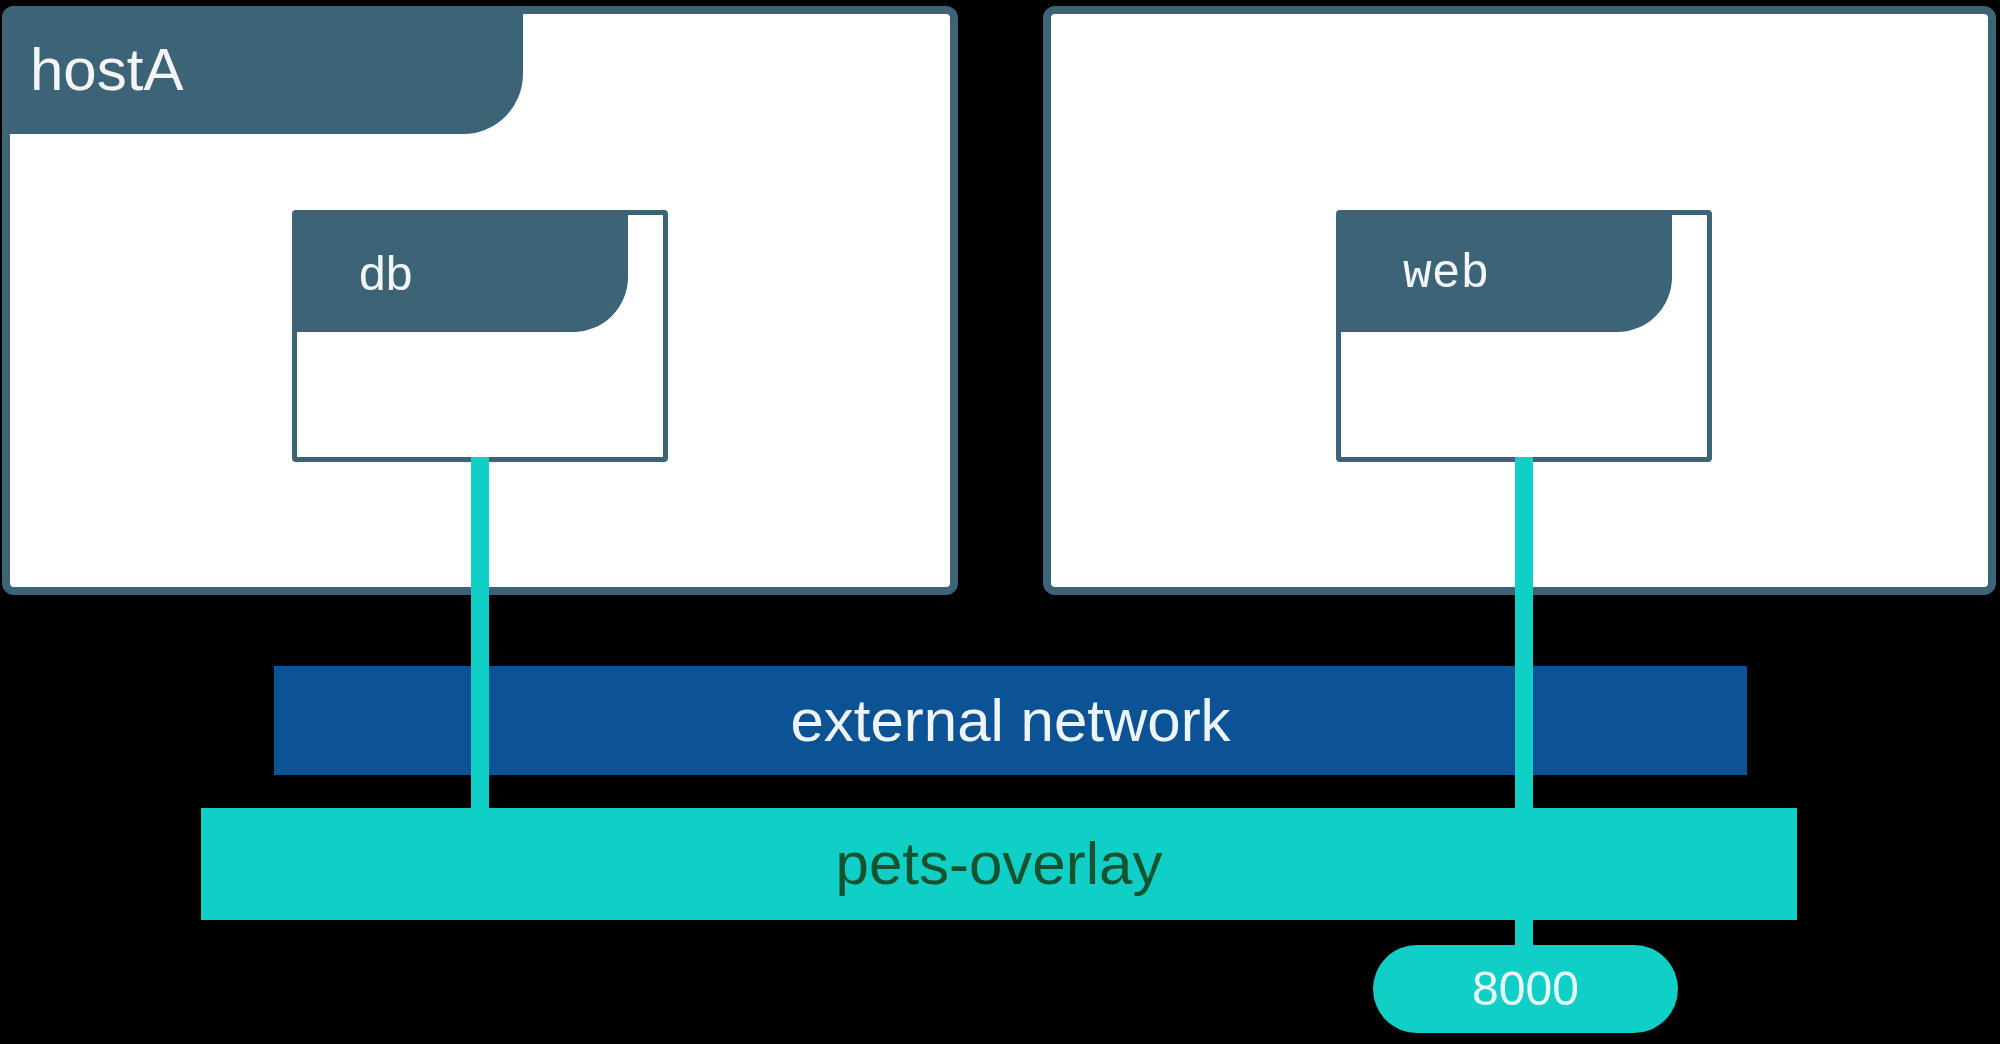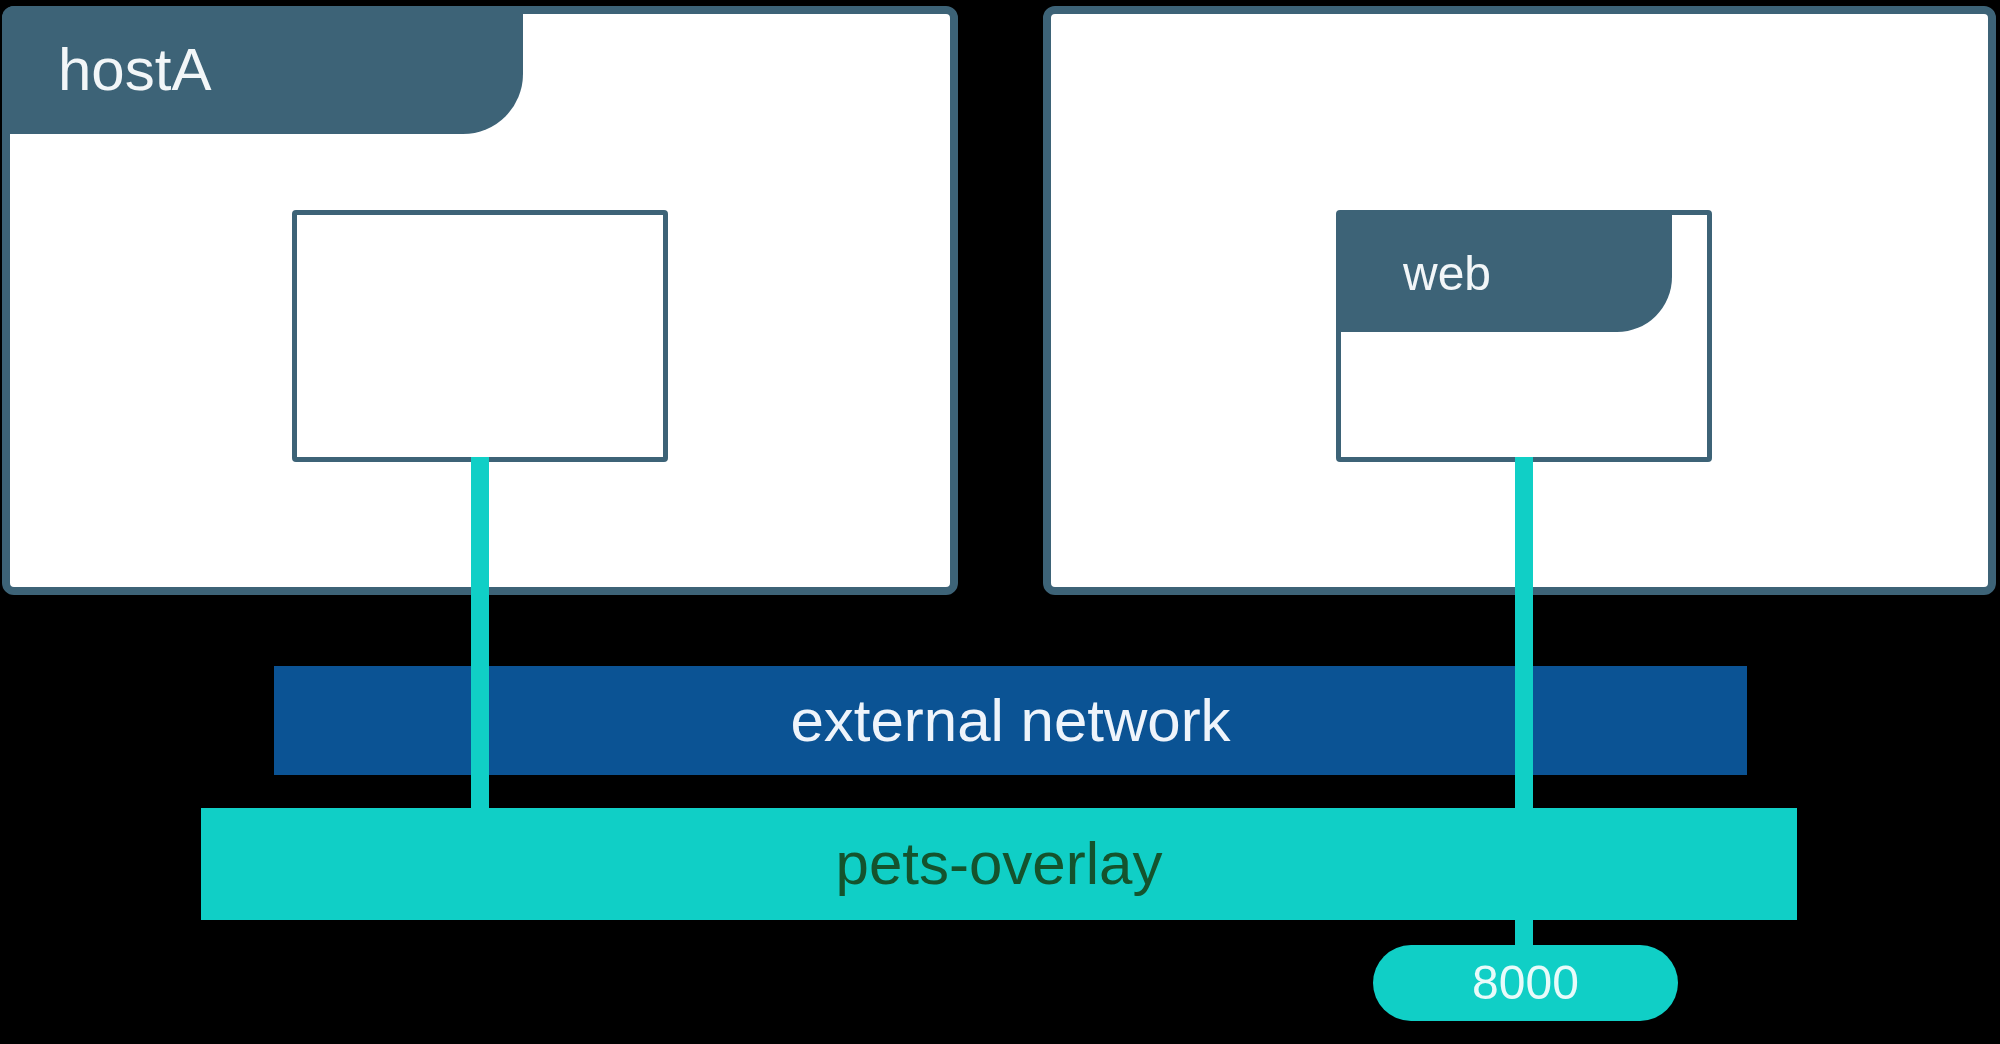"hostA" .host-tab { padding-left: 56px -> 28px }
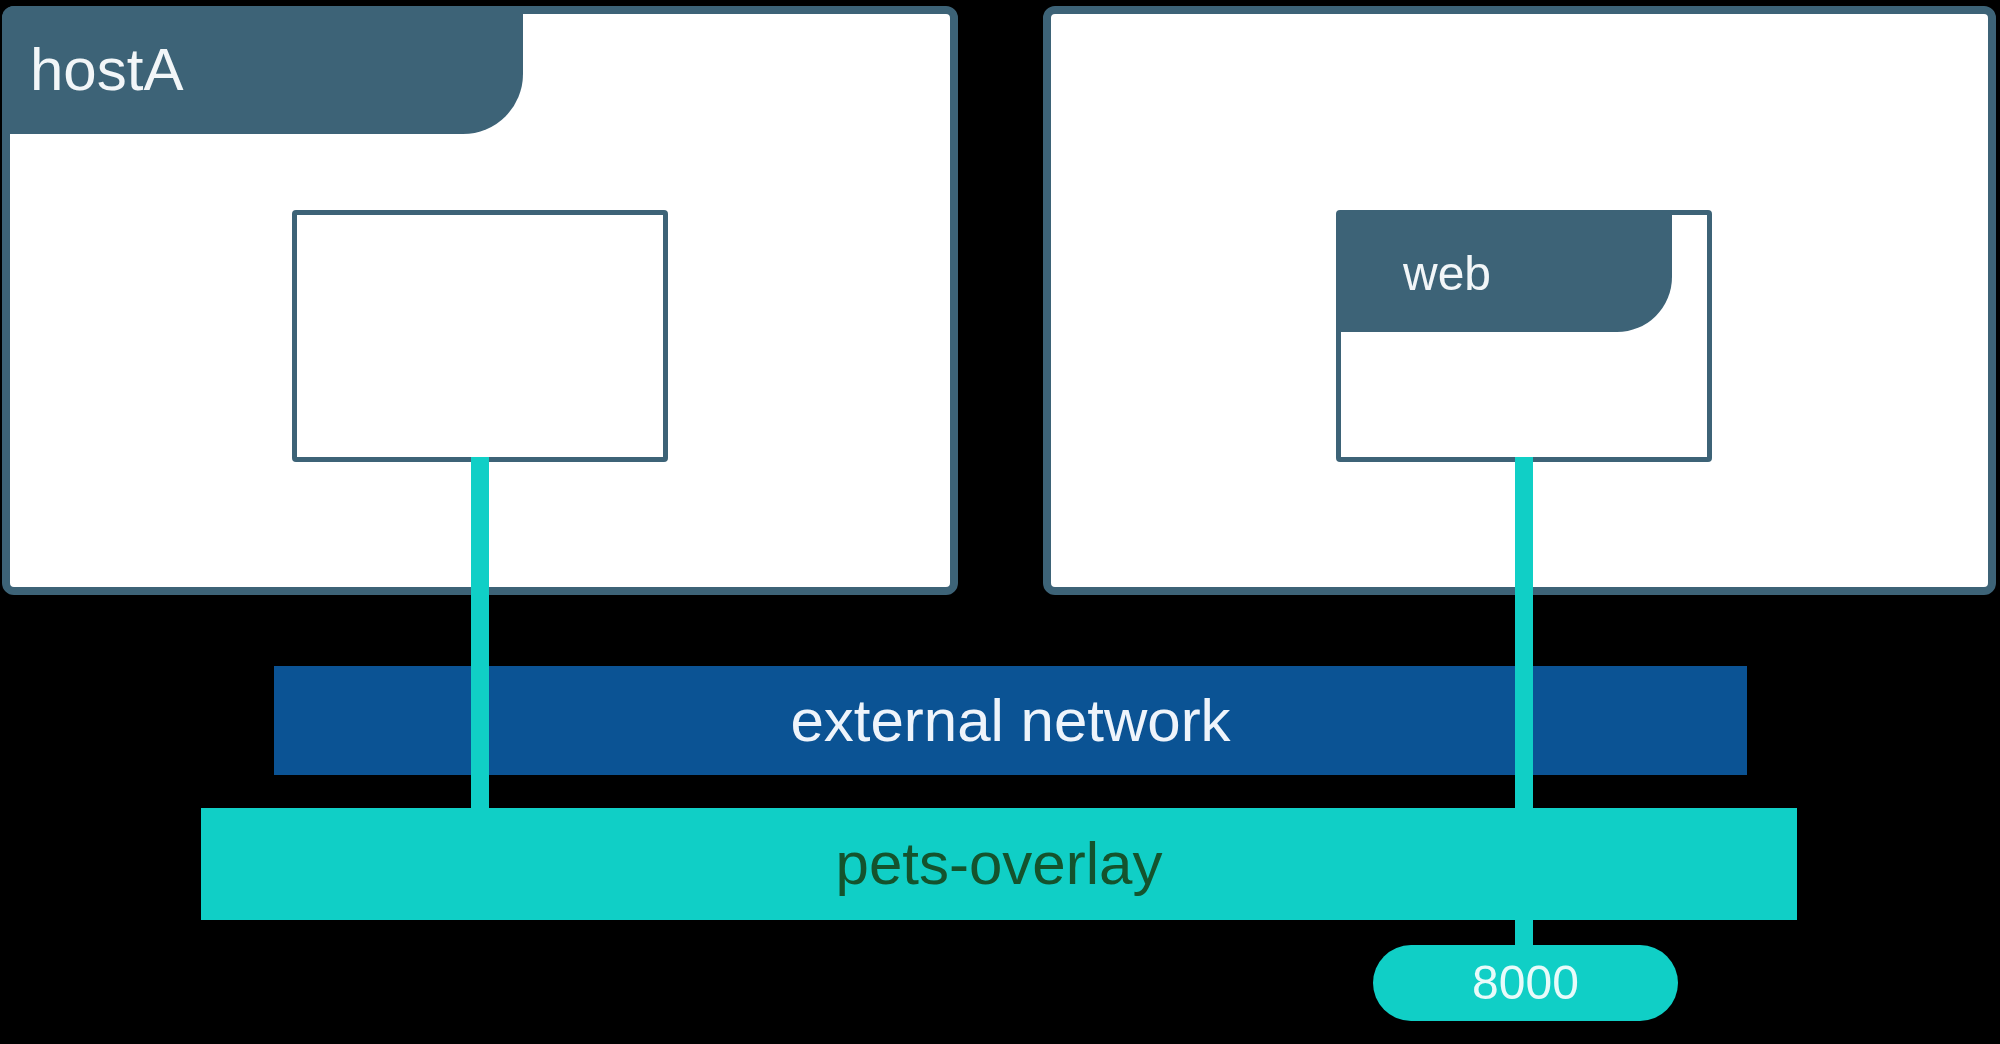"db" div.abs { html: none -> <div> <span>db</span> </div> }
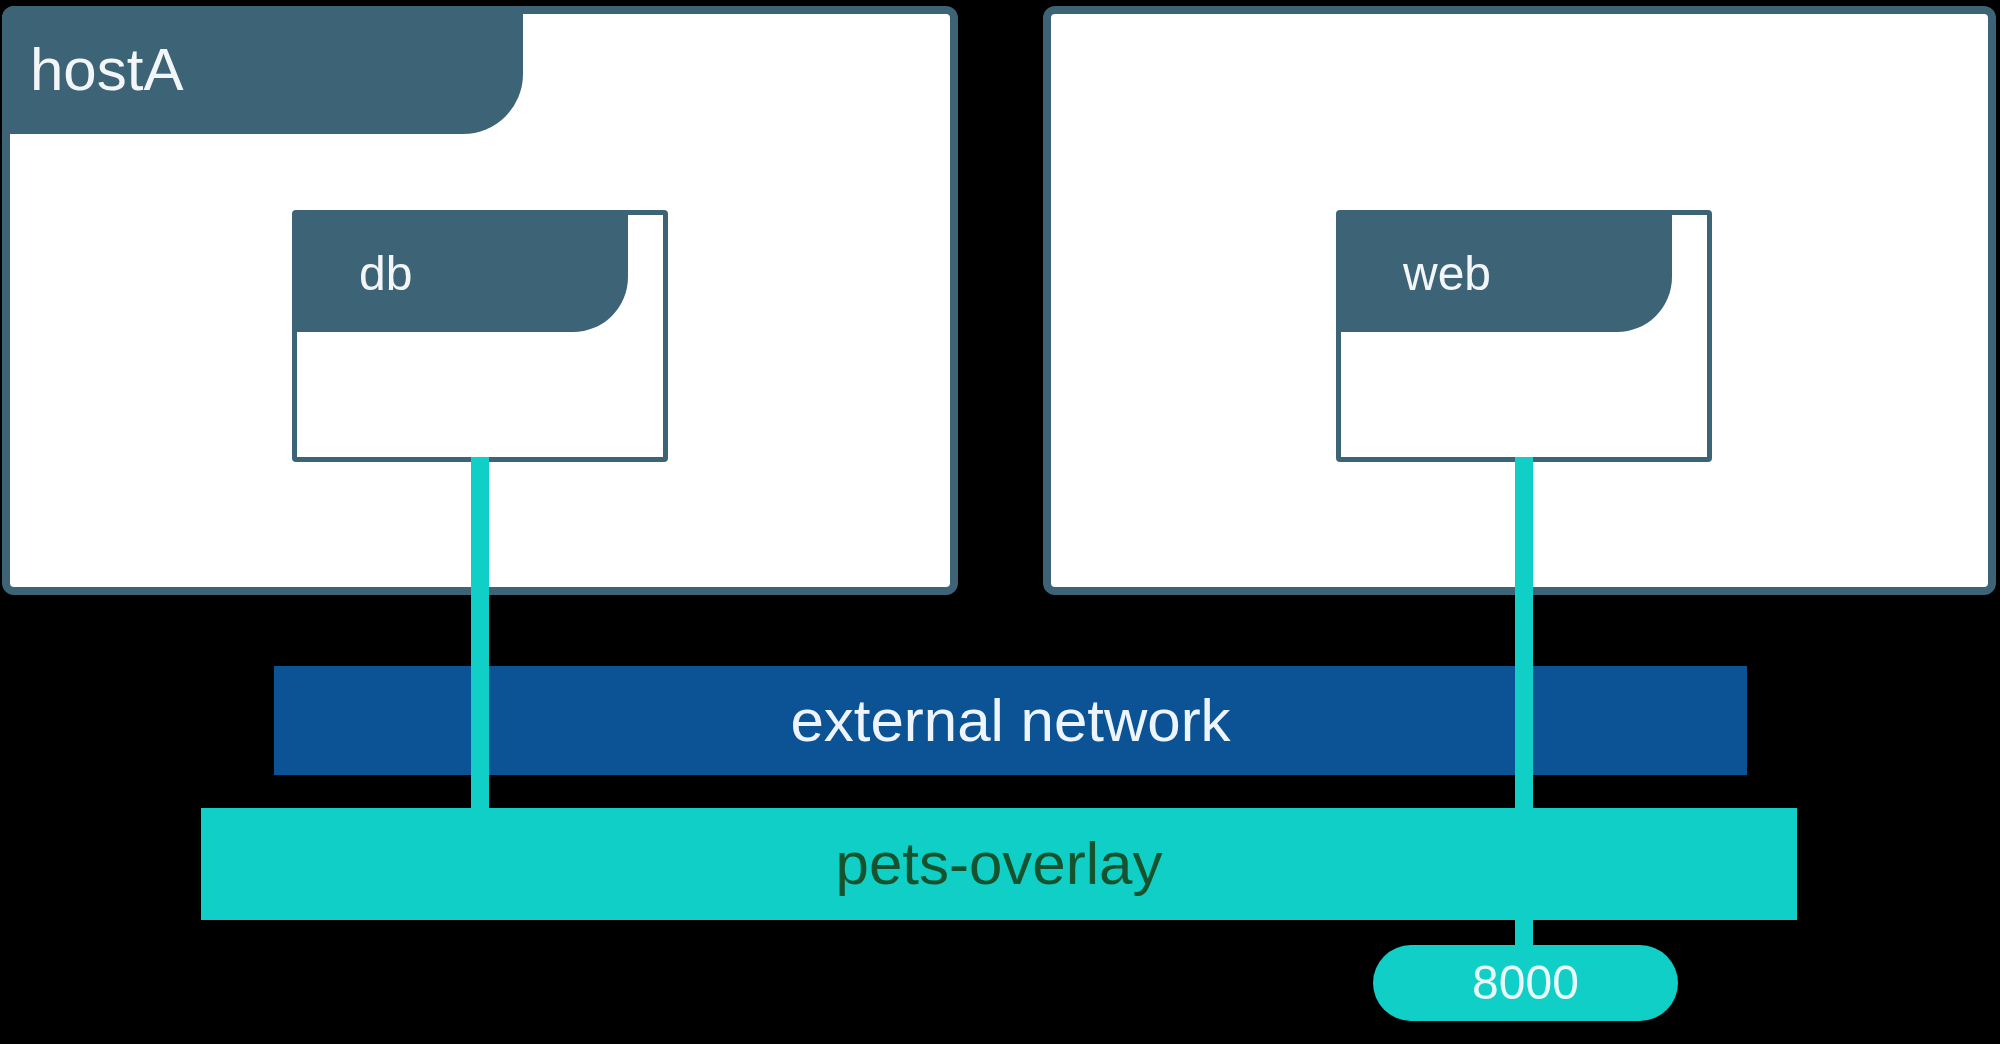"web" .ctr-header-web { font-family: none -> Liberation Mono, monospace }
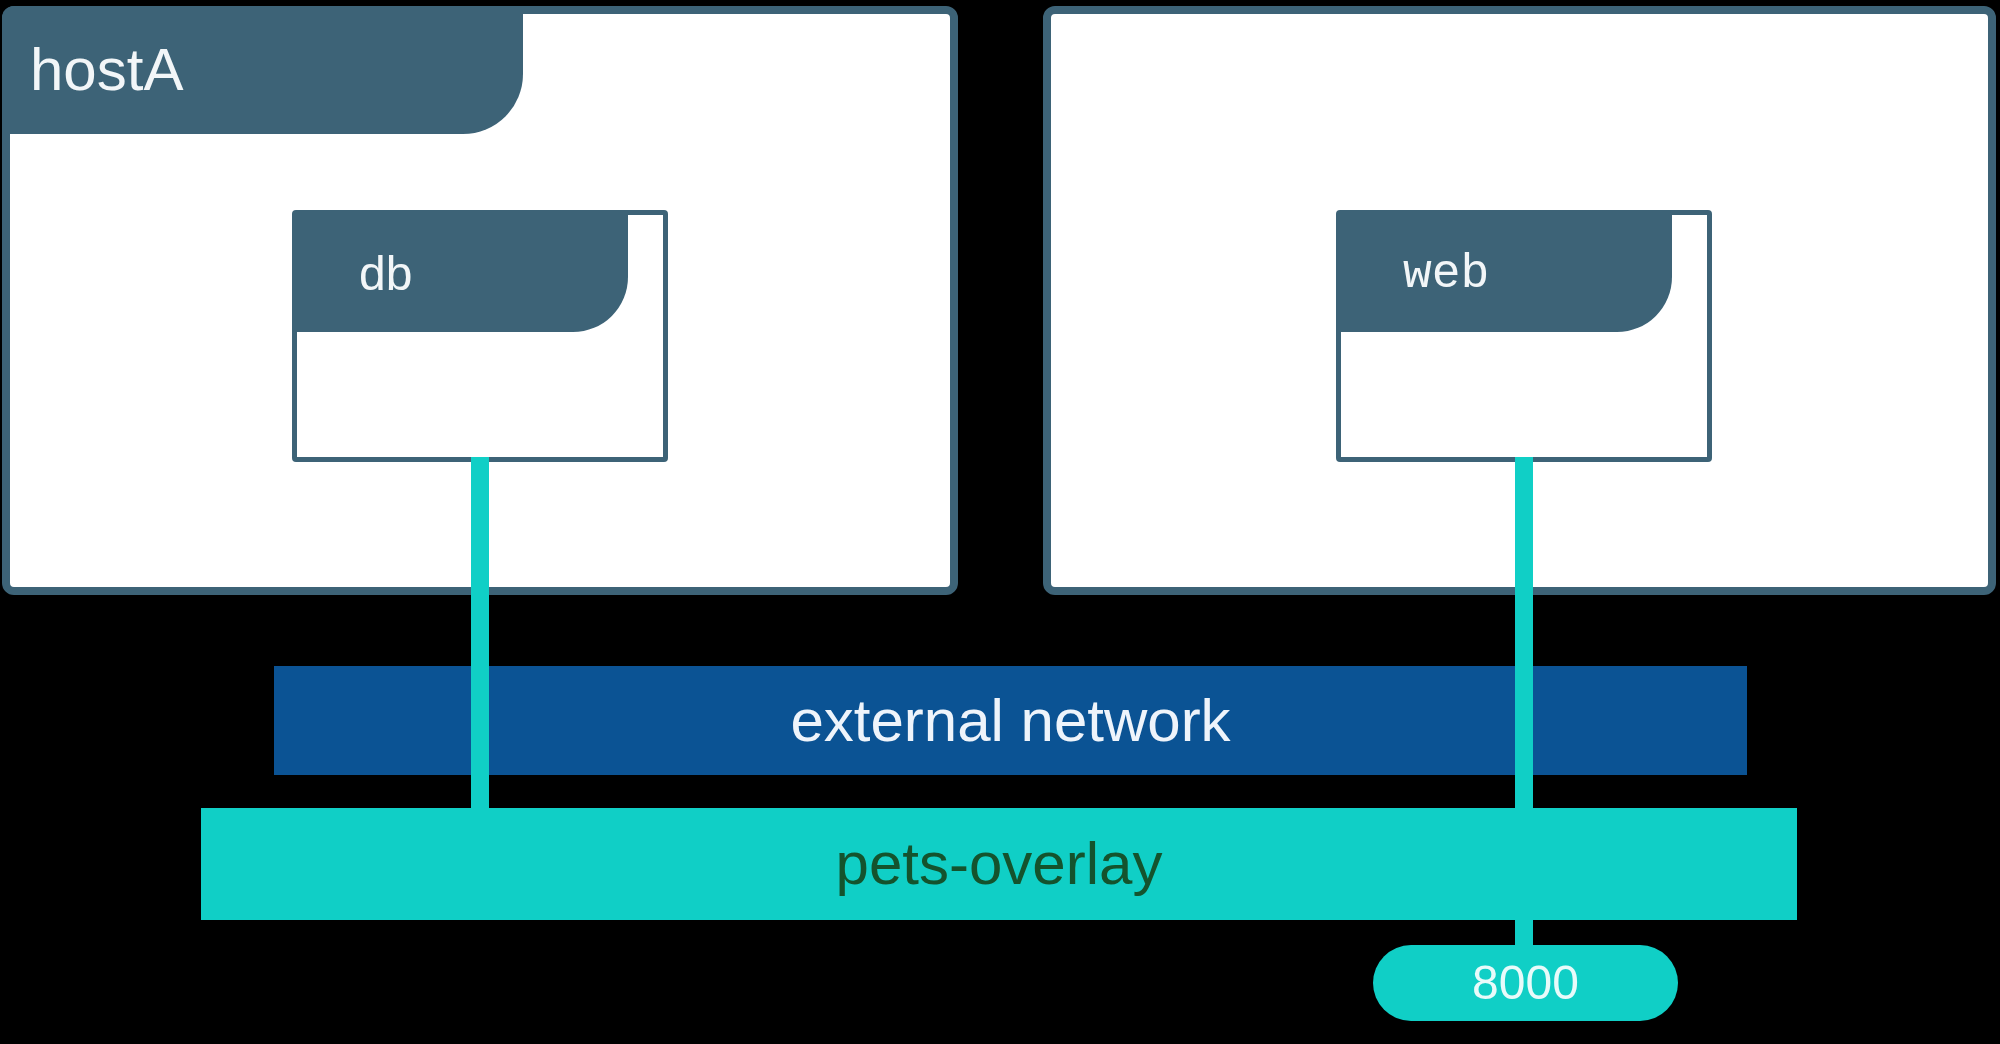"8000" .port-pill { height: 76px -> 88px }
